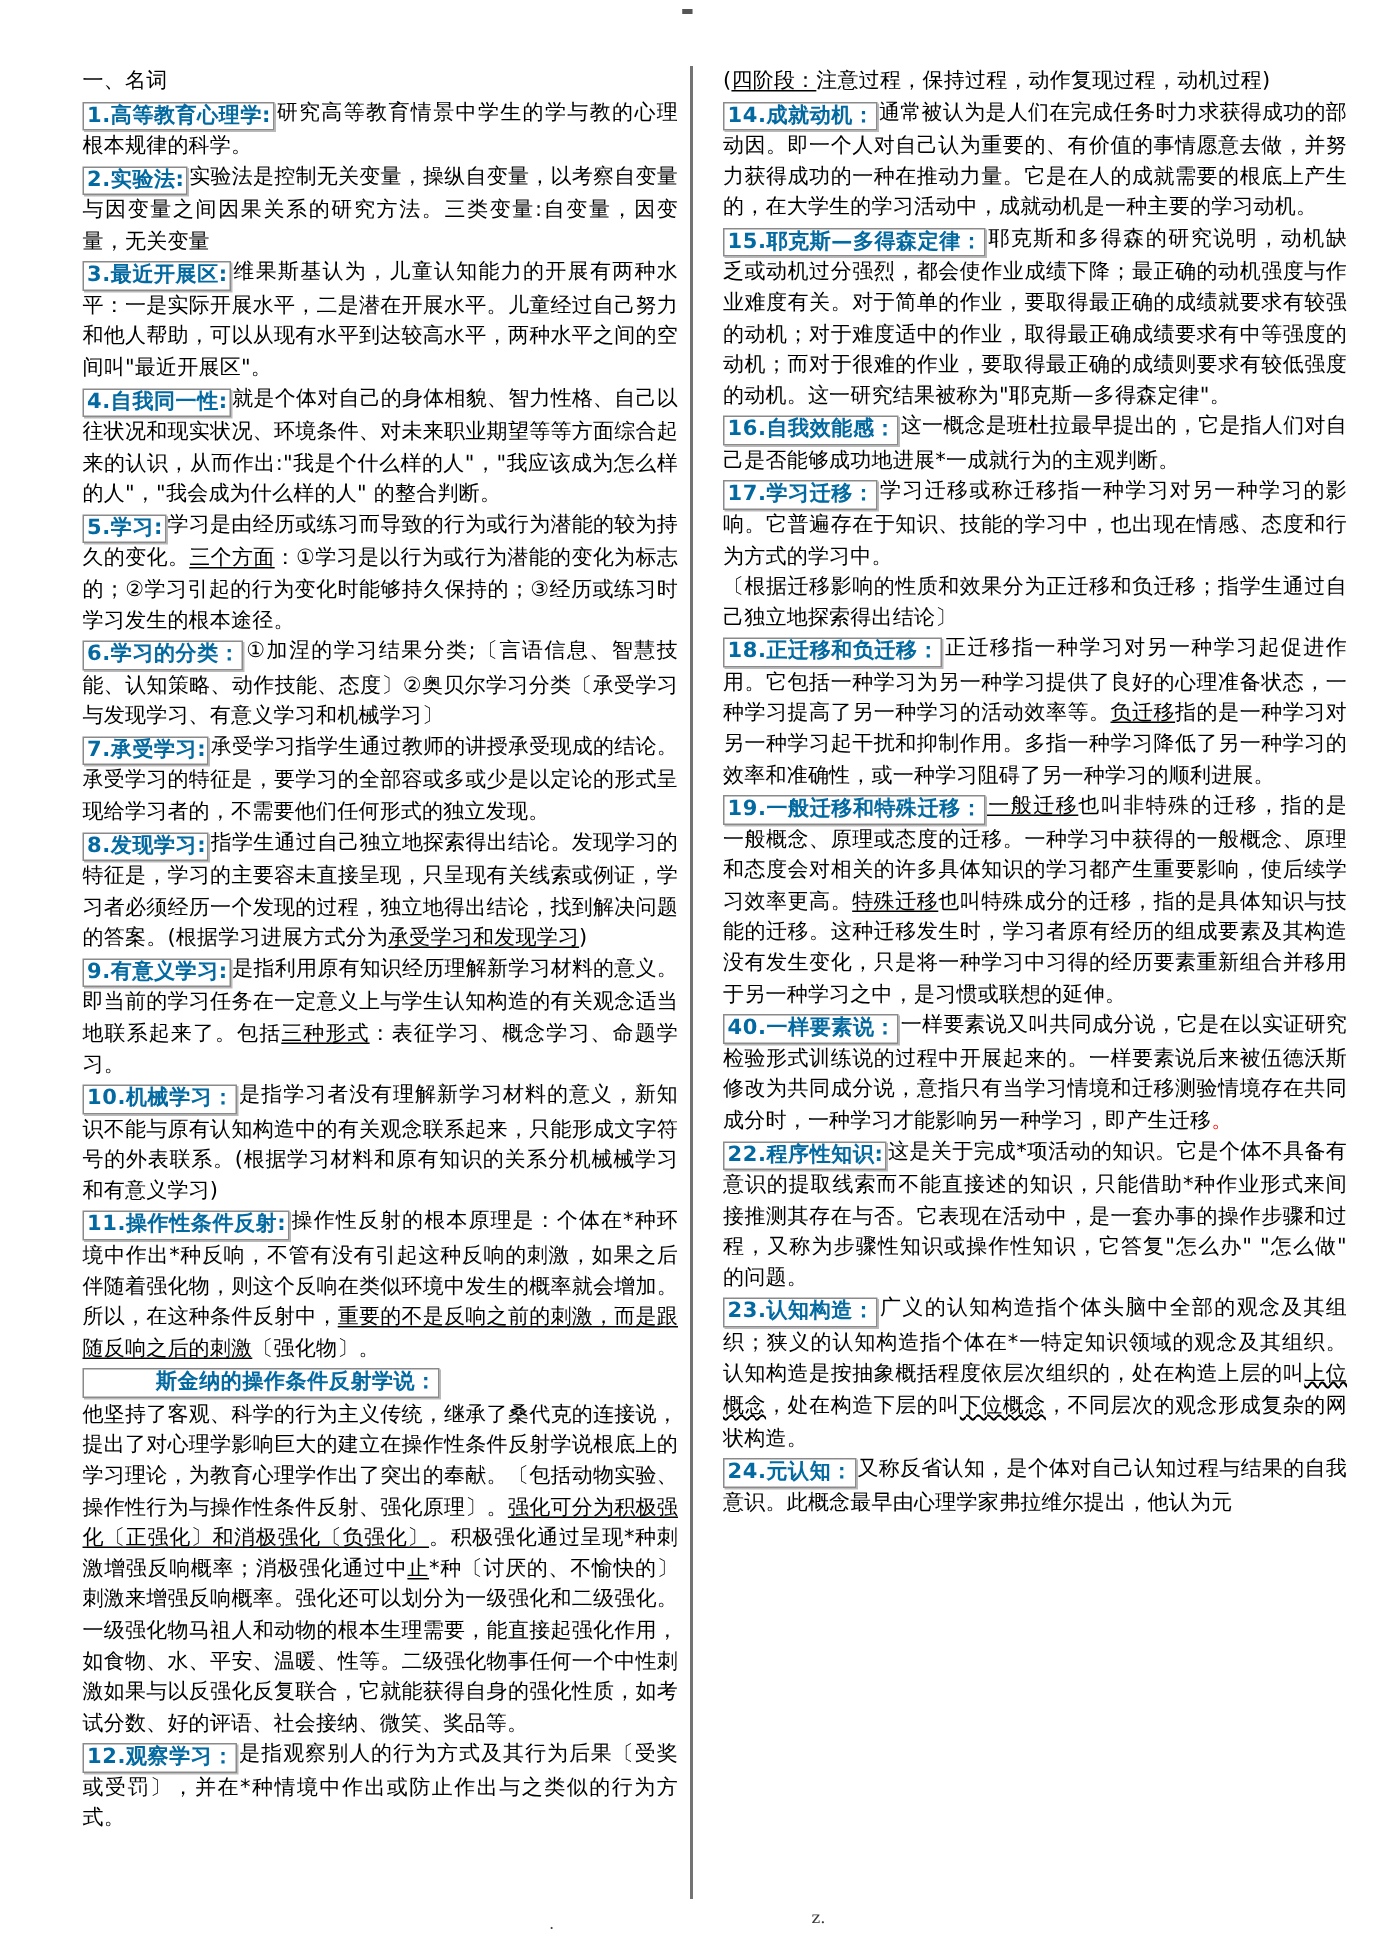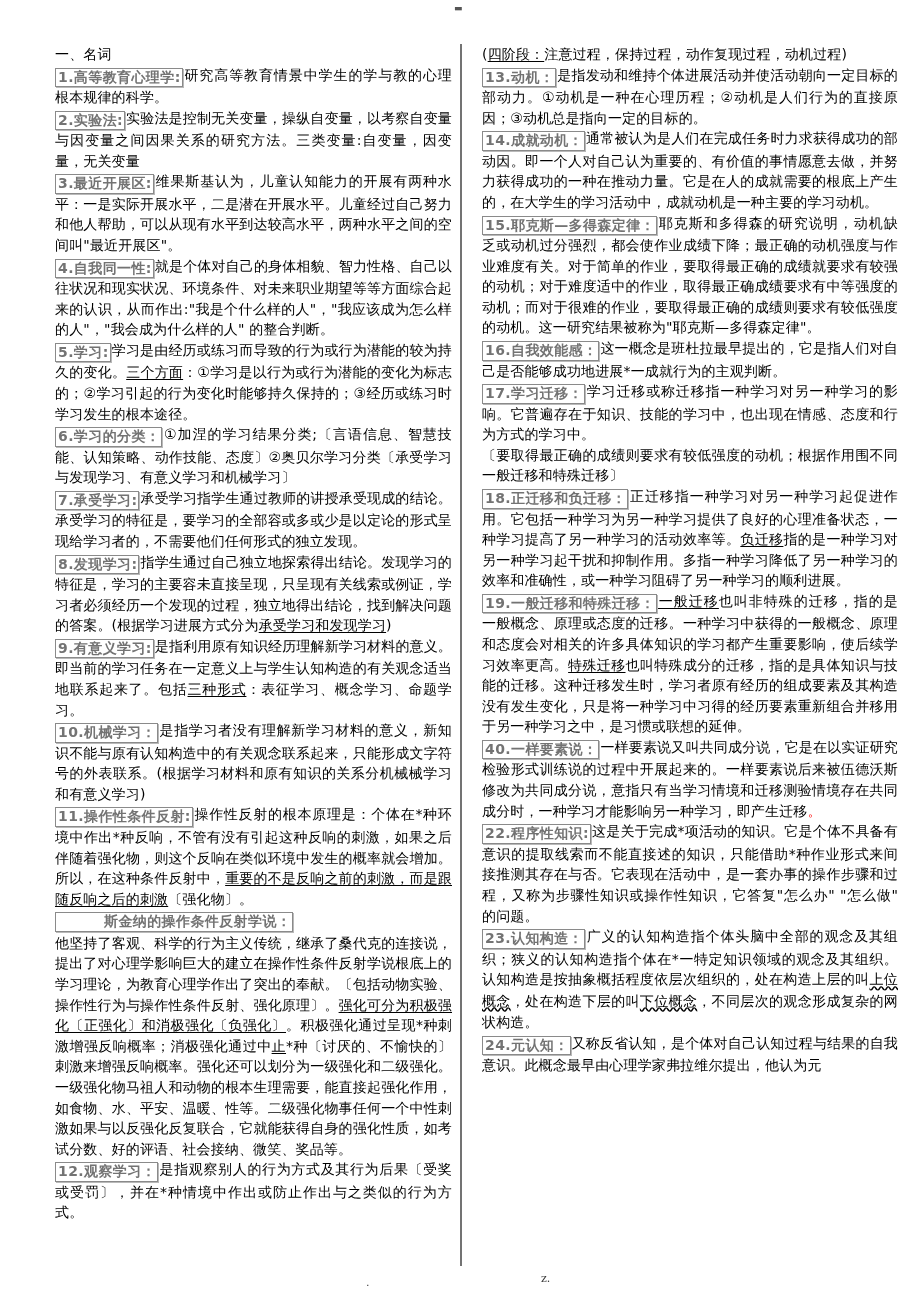"1.高等教育心理学:" .term { color: #737373 -> #0369a1 }
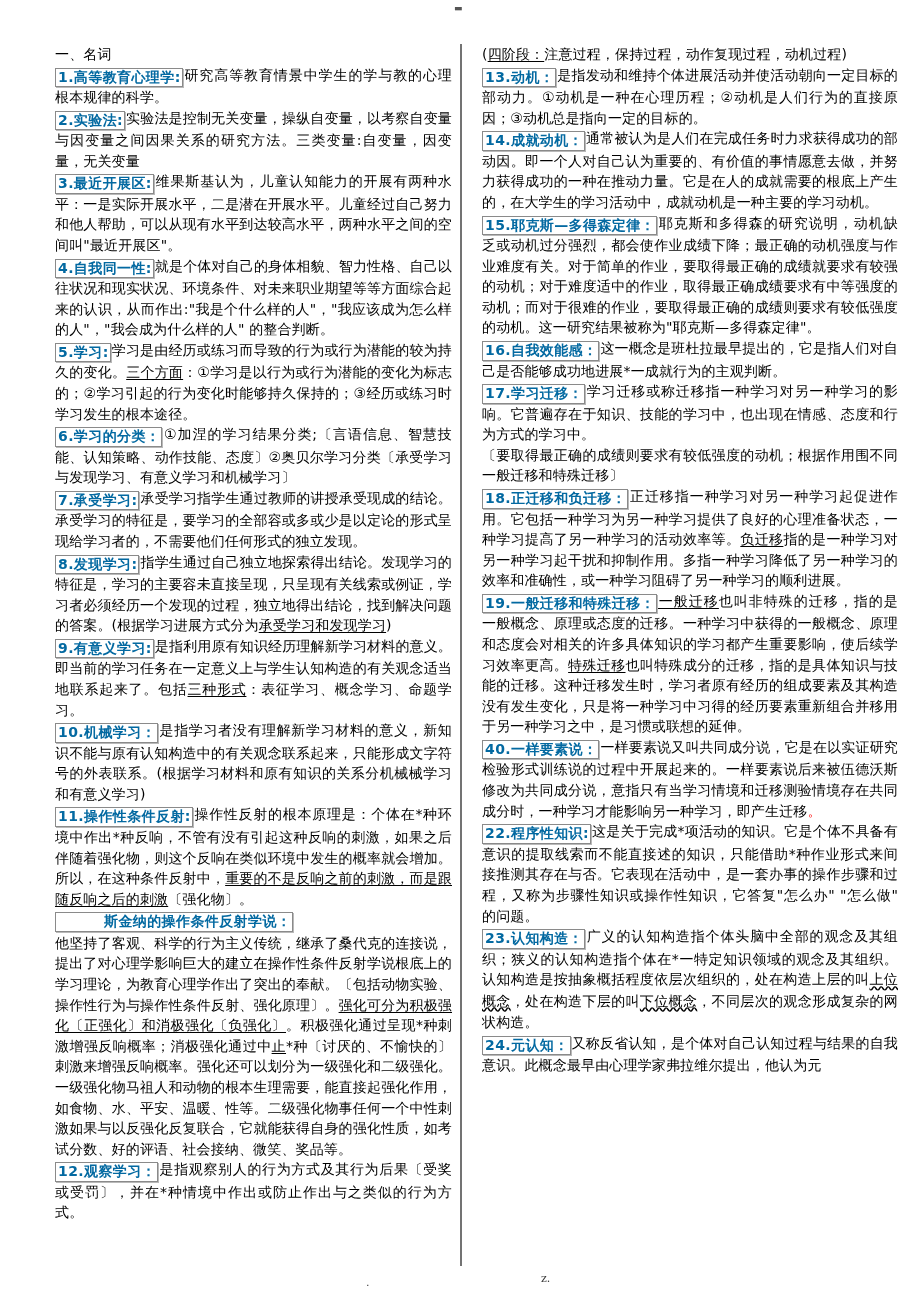"13.动机：" p.para { html: <p><span>13.动机：</span><span>是指发动和维持个体进展活动并使活动朝向一定目标的部动力。①动机是一种在心理历程；②动机是人们行为的直接原因；③动机总是指向一定的目标的。</span></p> -> none }
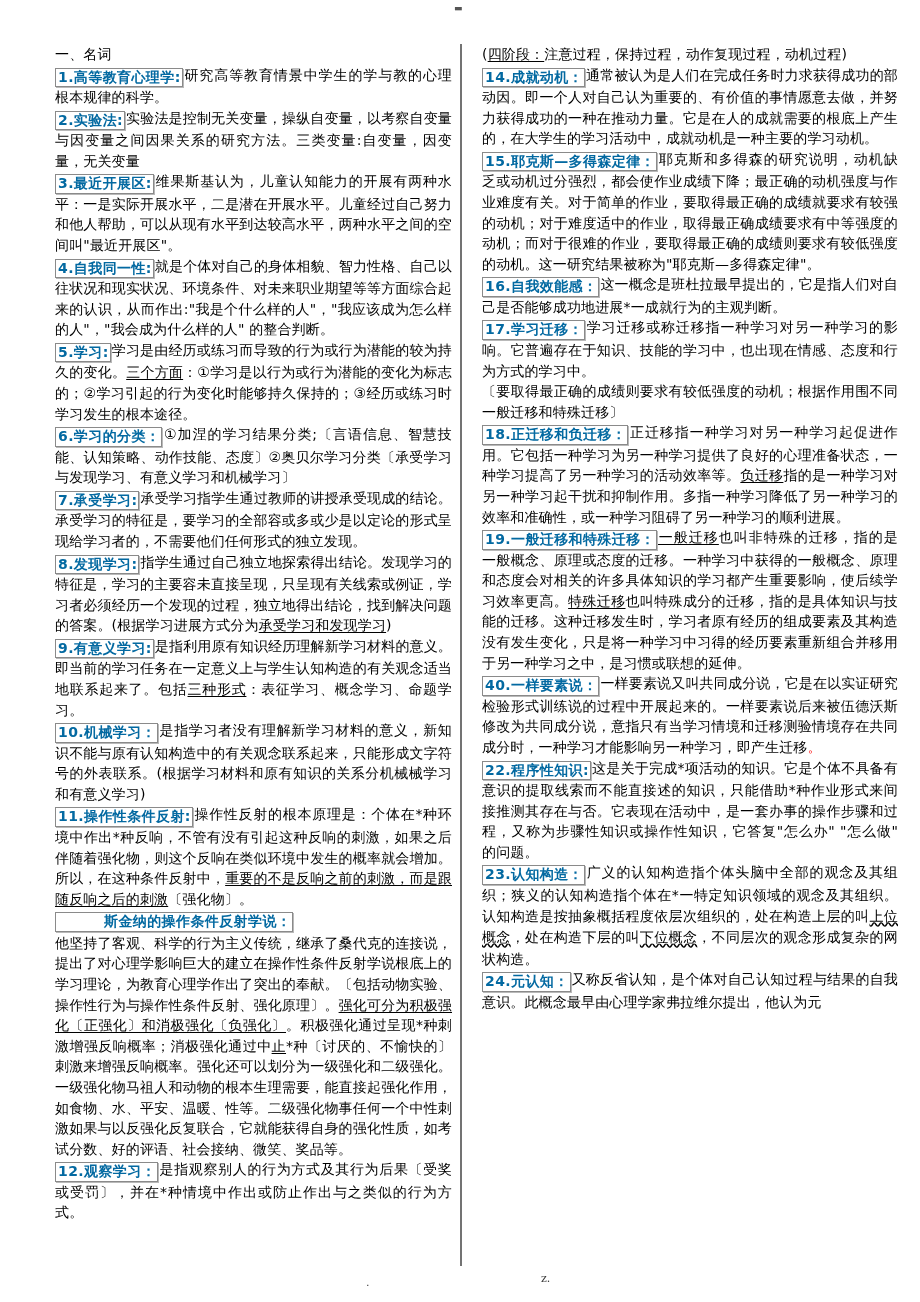"〔要取得最正确的成绩则要求有较低强度的动机；根据作用围不同一般迁移和特殊迁移〕" p.para { text: 要取得最正确的成绩则要求有较低强度的动机；根据作用围不同一般迁移和特殊迁移 -> 根据迁移影响的性质和效果分为正迁移和负迁移；指学生通过自己独立地探索得出结论 }
